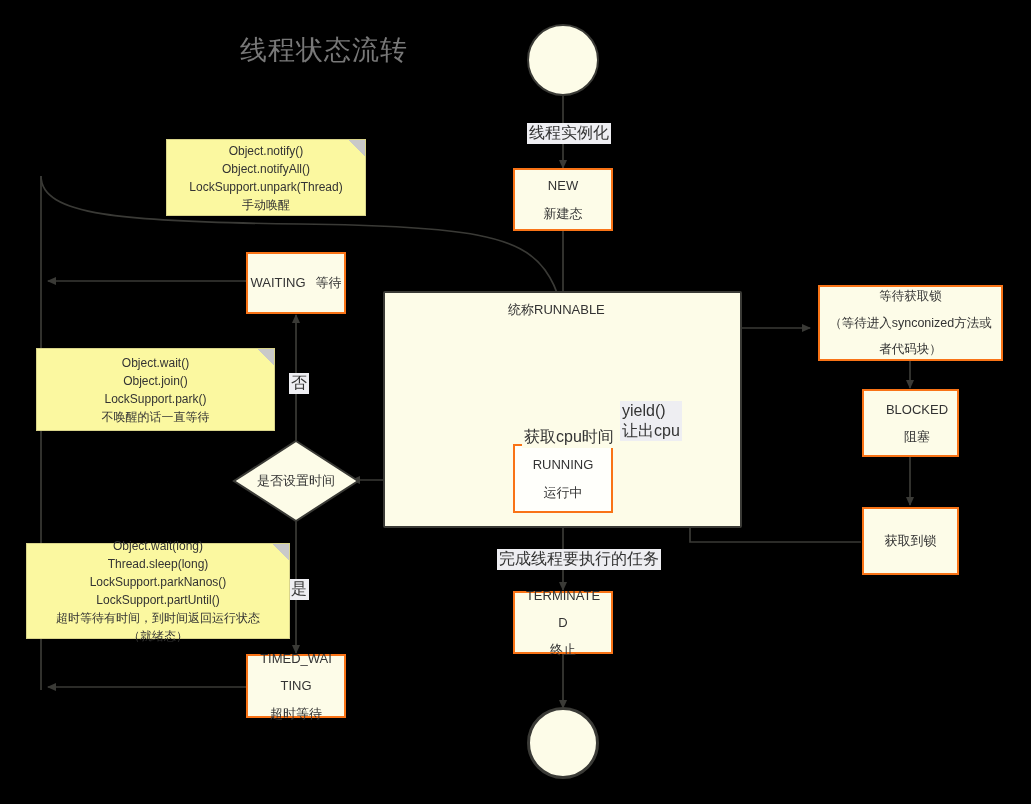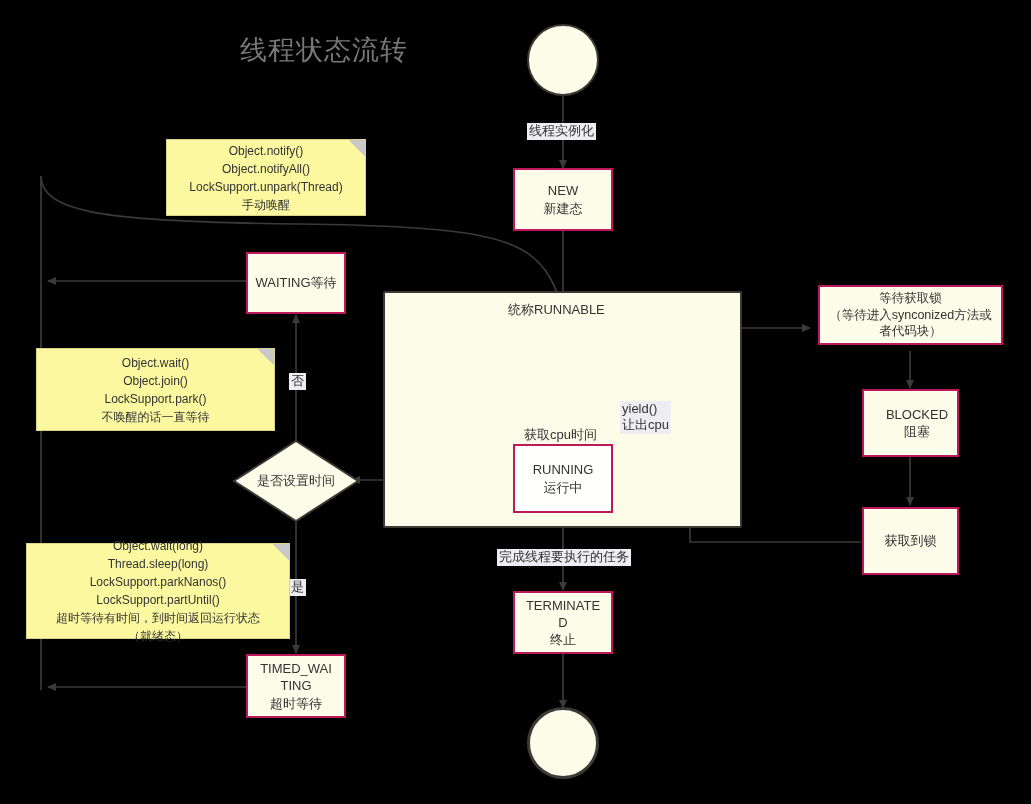"线程实例化" .edge-label { font-size: 13px -> 16px }
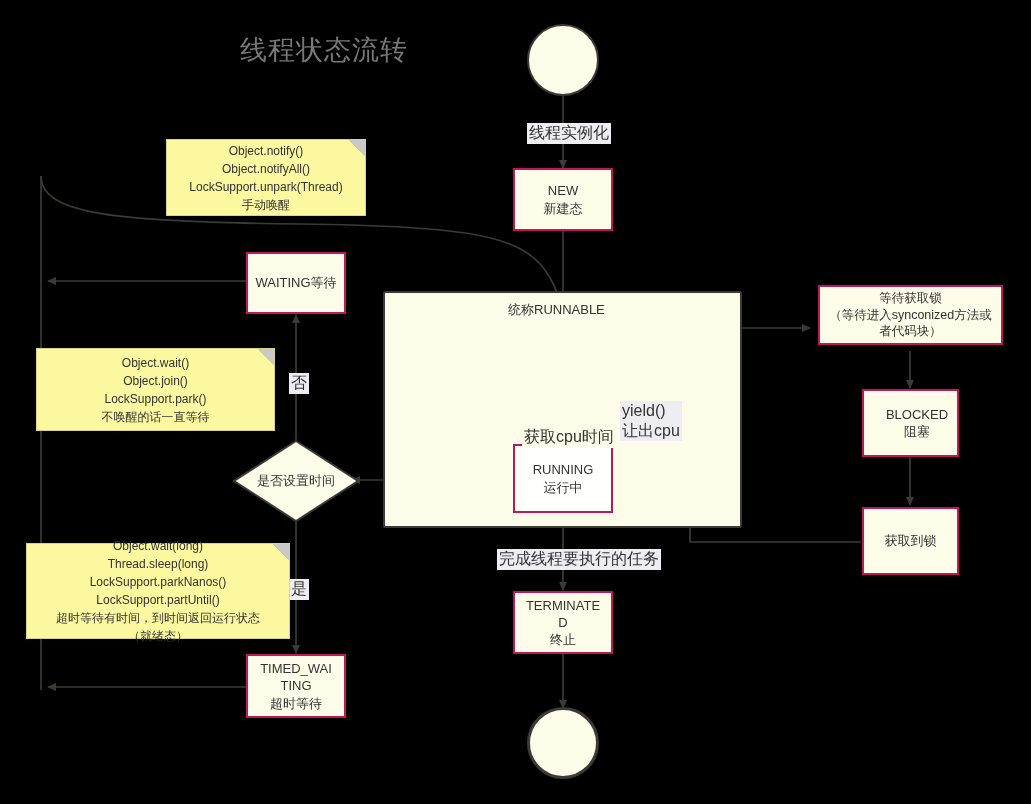"NEW" .boxnode { border: 2px solid #be185d -> 2px solid #f97316; gap: none -> 10px }
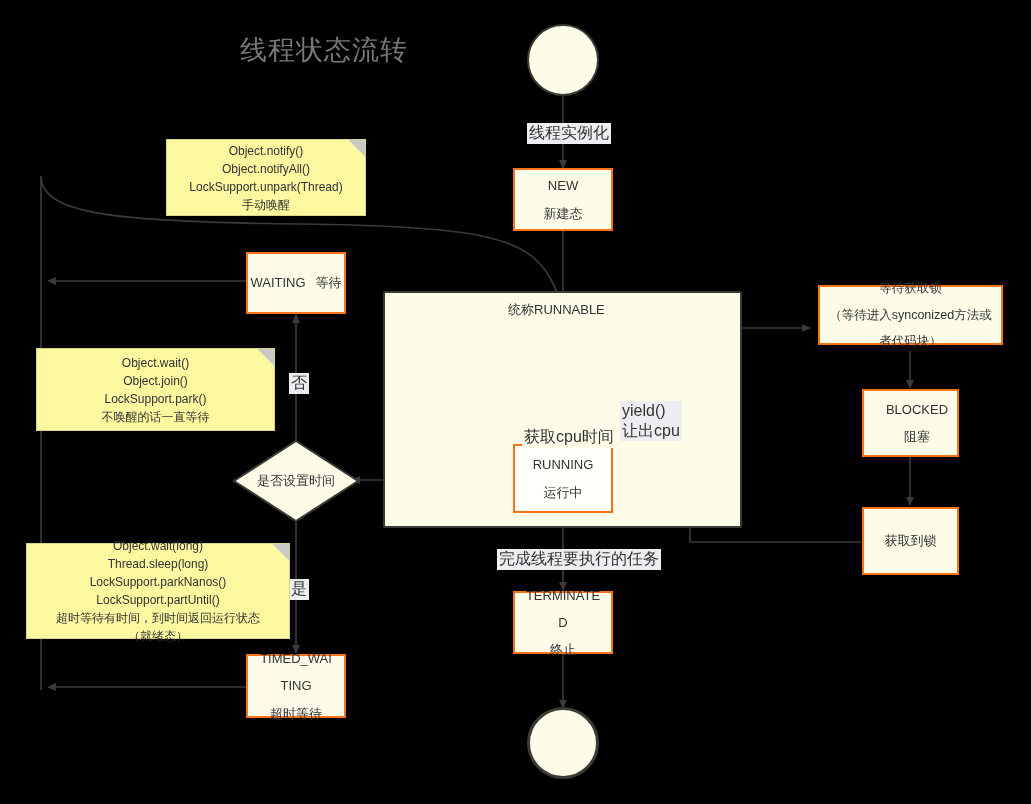"等待获取锁" div.node { height: 60px -> 76px }
